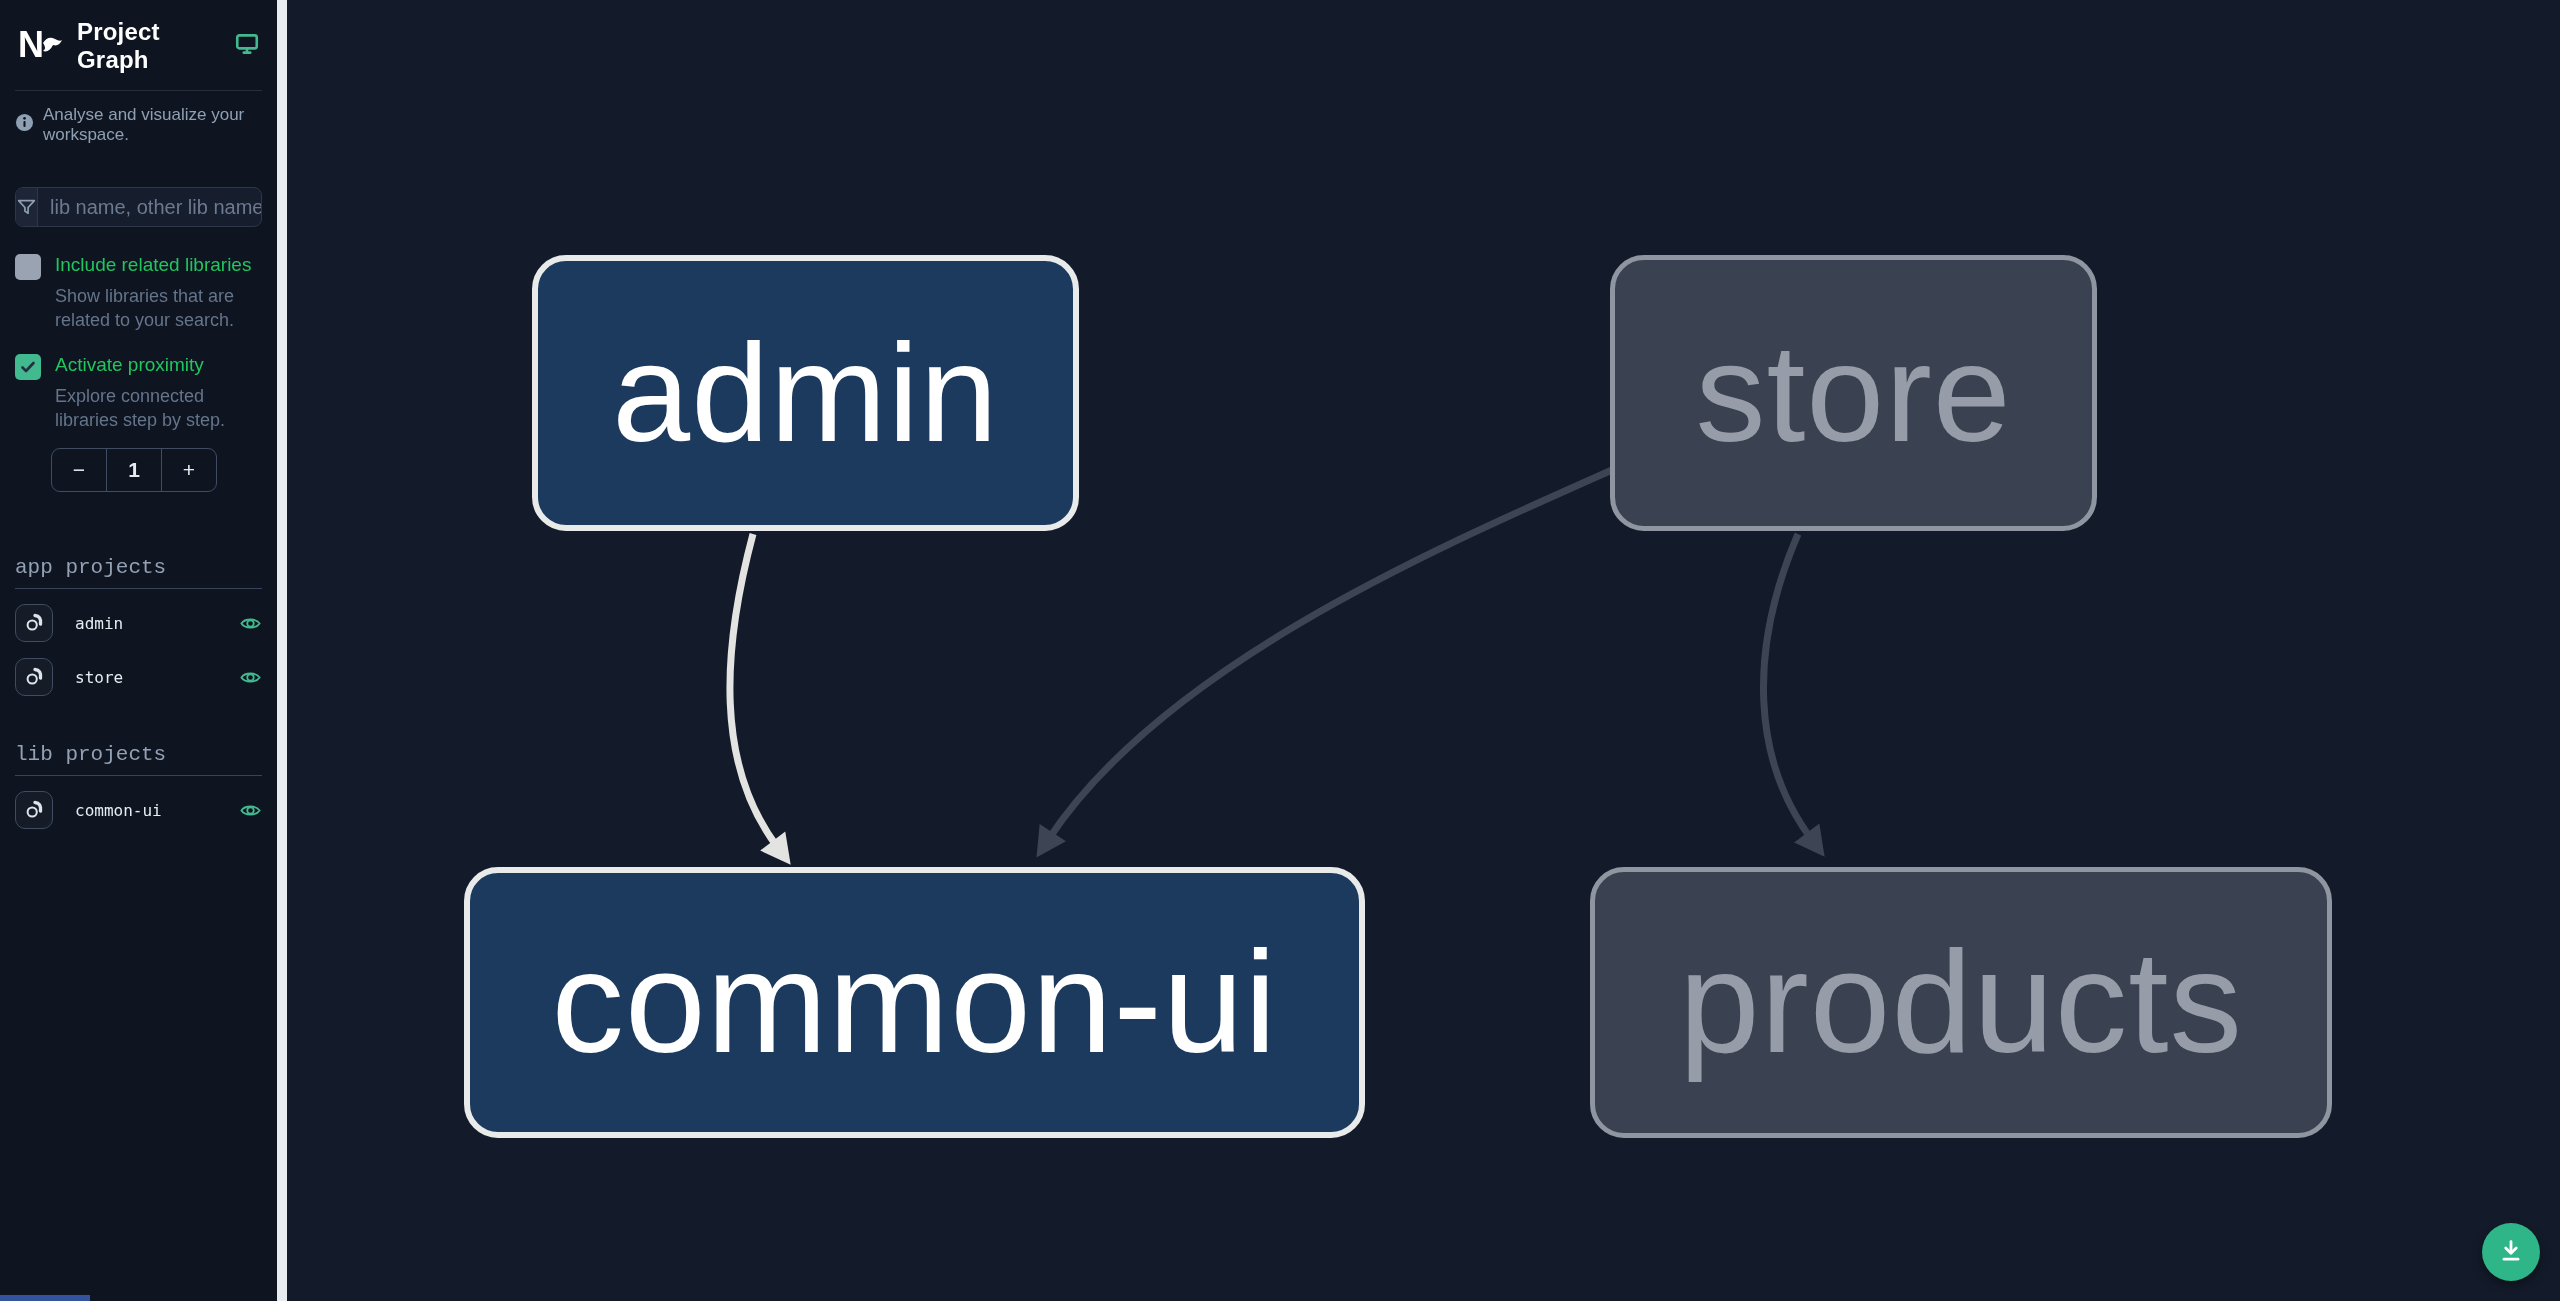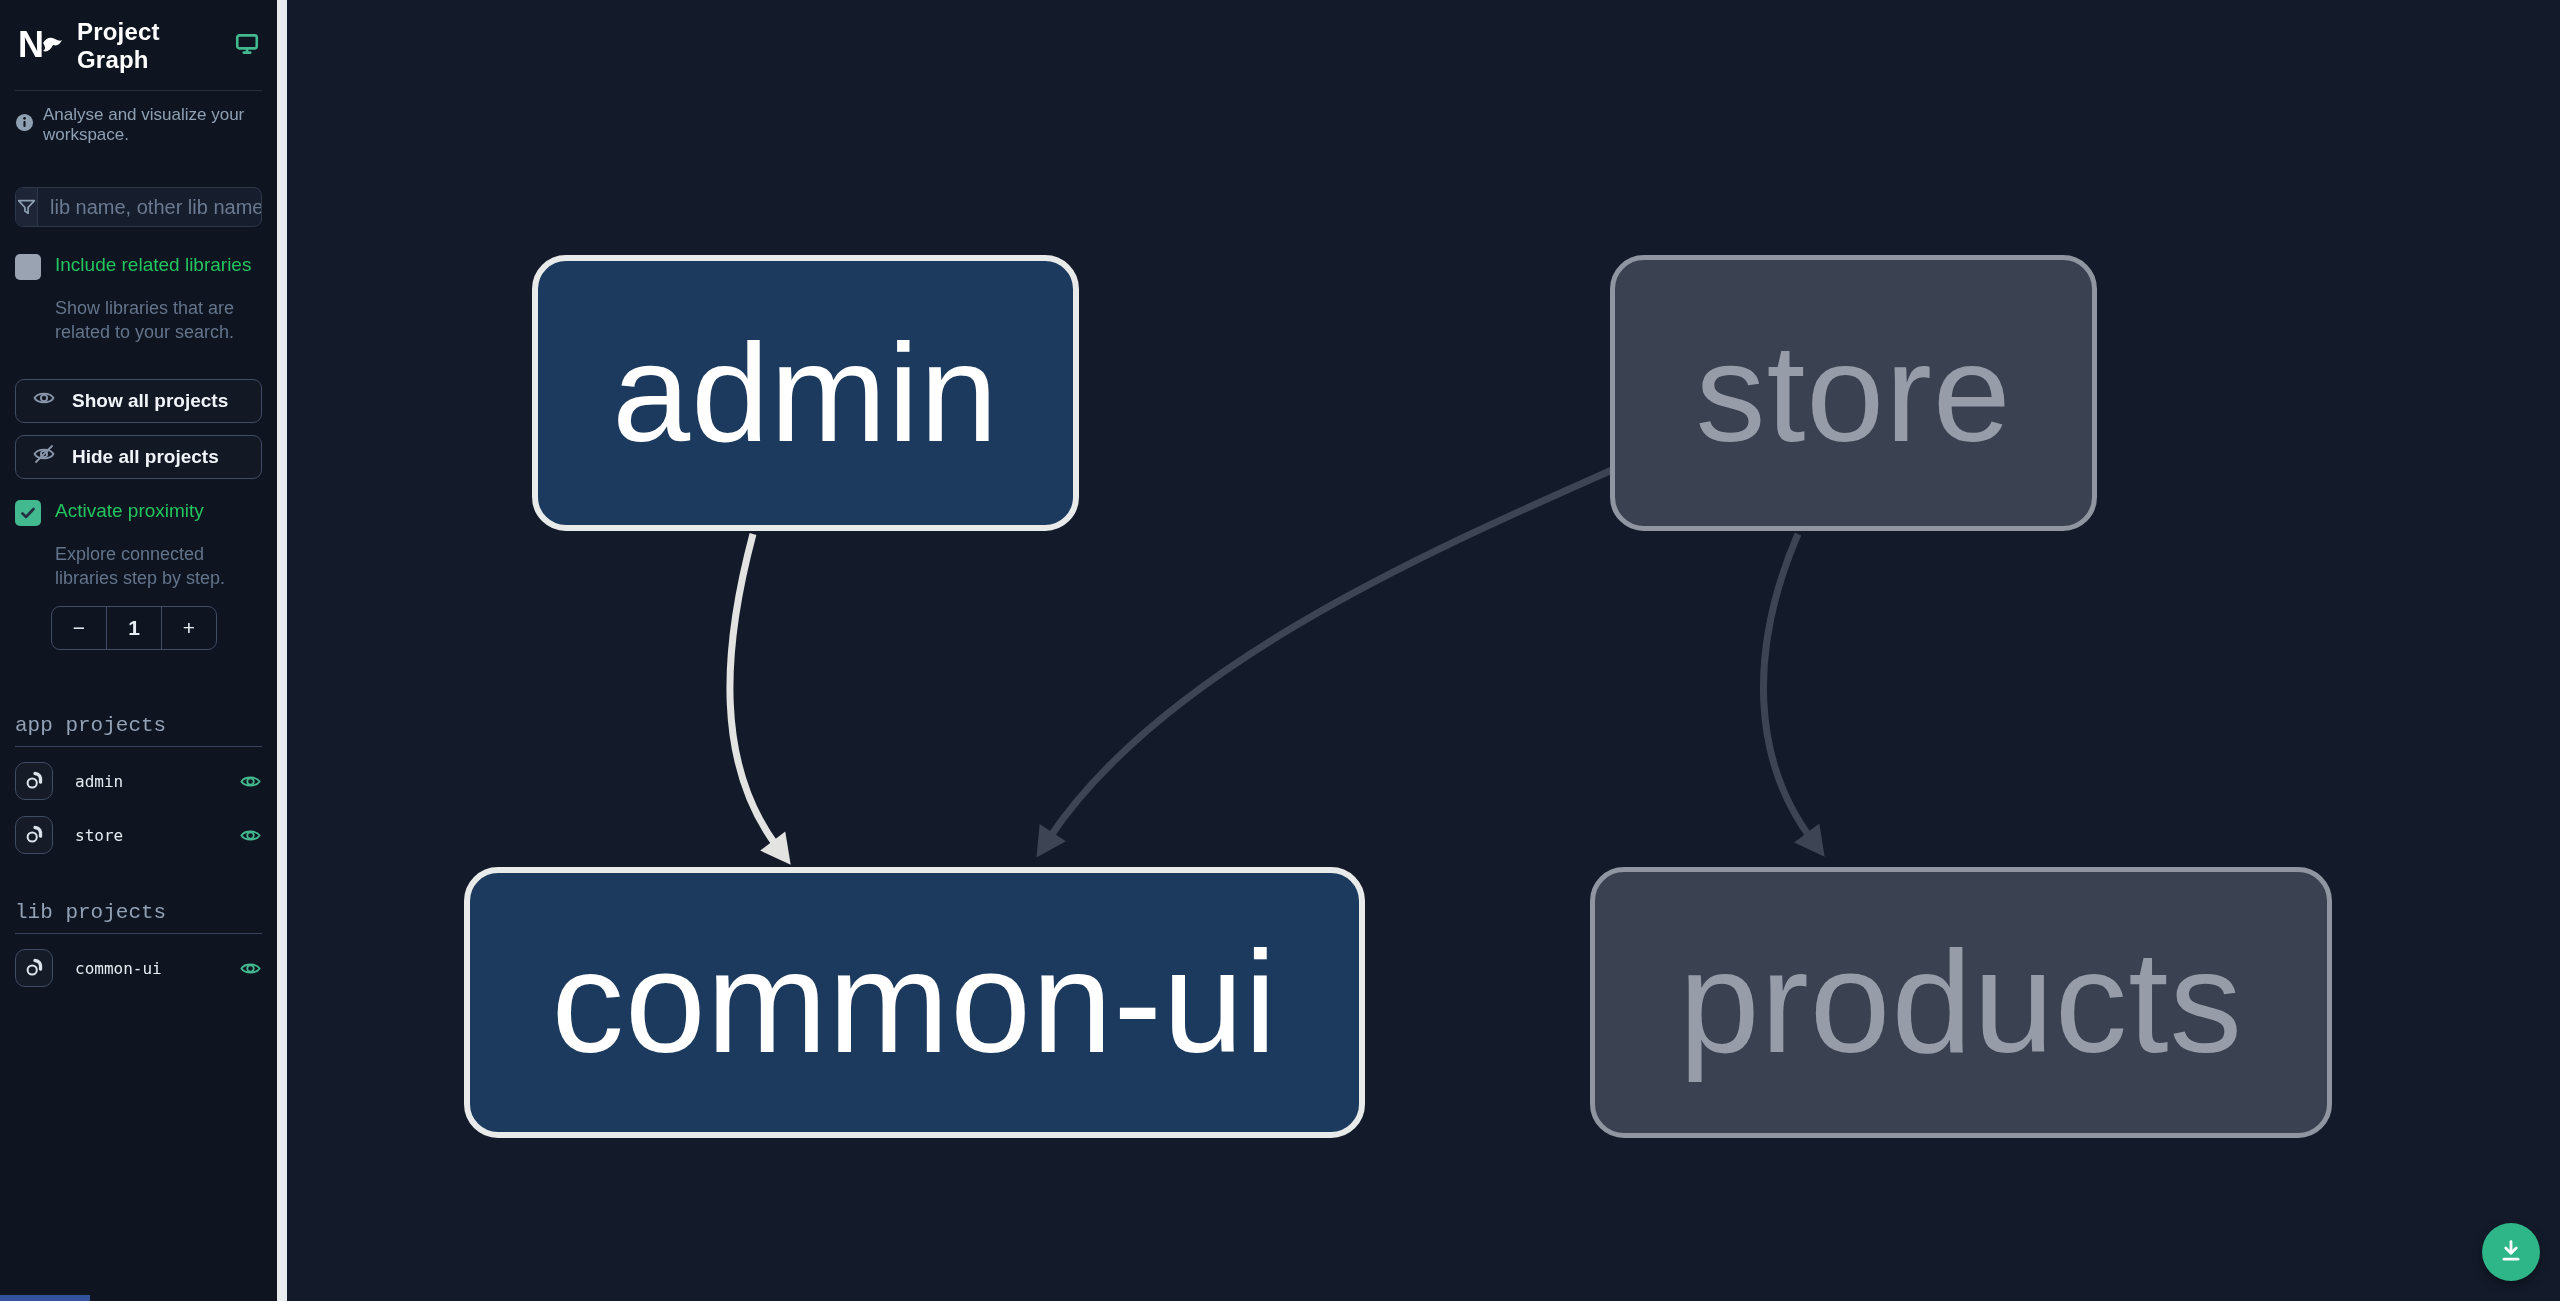"Show libraries that are related" .opt-desc { margin-top: 16px -> 4px }
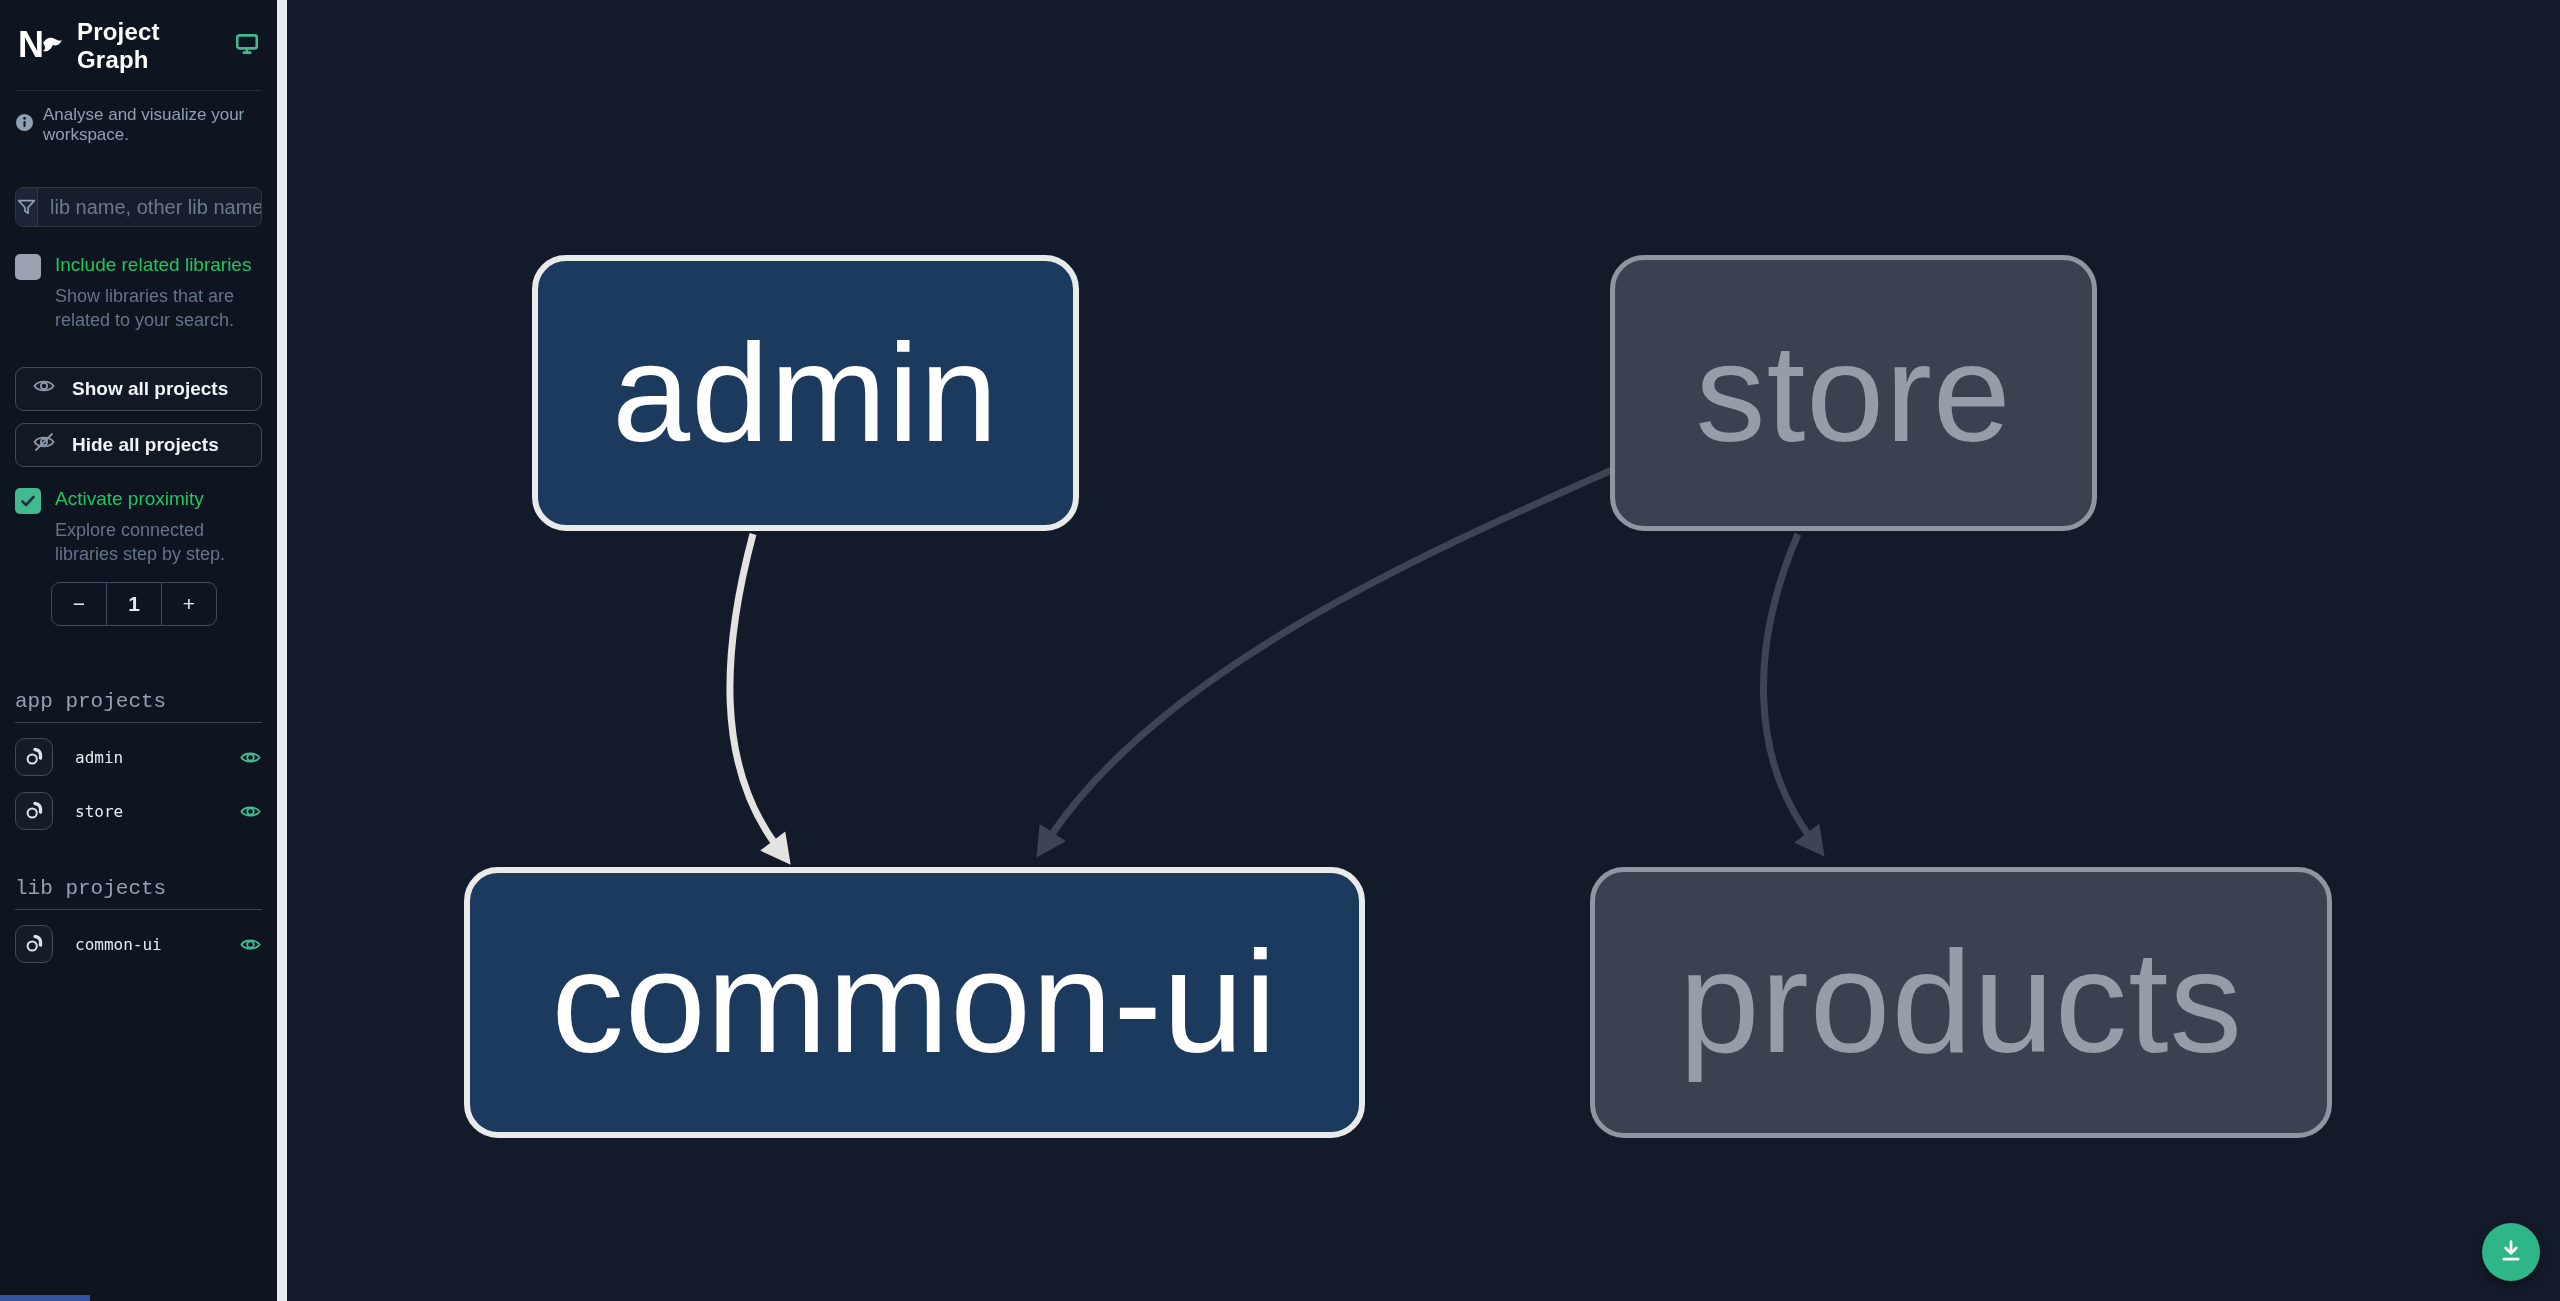"Show all projects" div.btn-stack { html: <div> <button> <span> <svg> <path></path> <circle></circle> </svg> </span> <span>Show all projects</span> </button> <button> <span> <svg> <path></path> <circle></circle> <path></path> </svg> </span> <span>Hide all projects</span> </button> </div> -> none }
